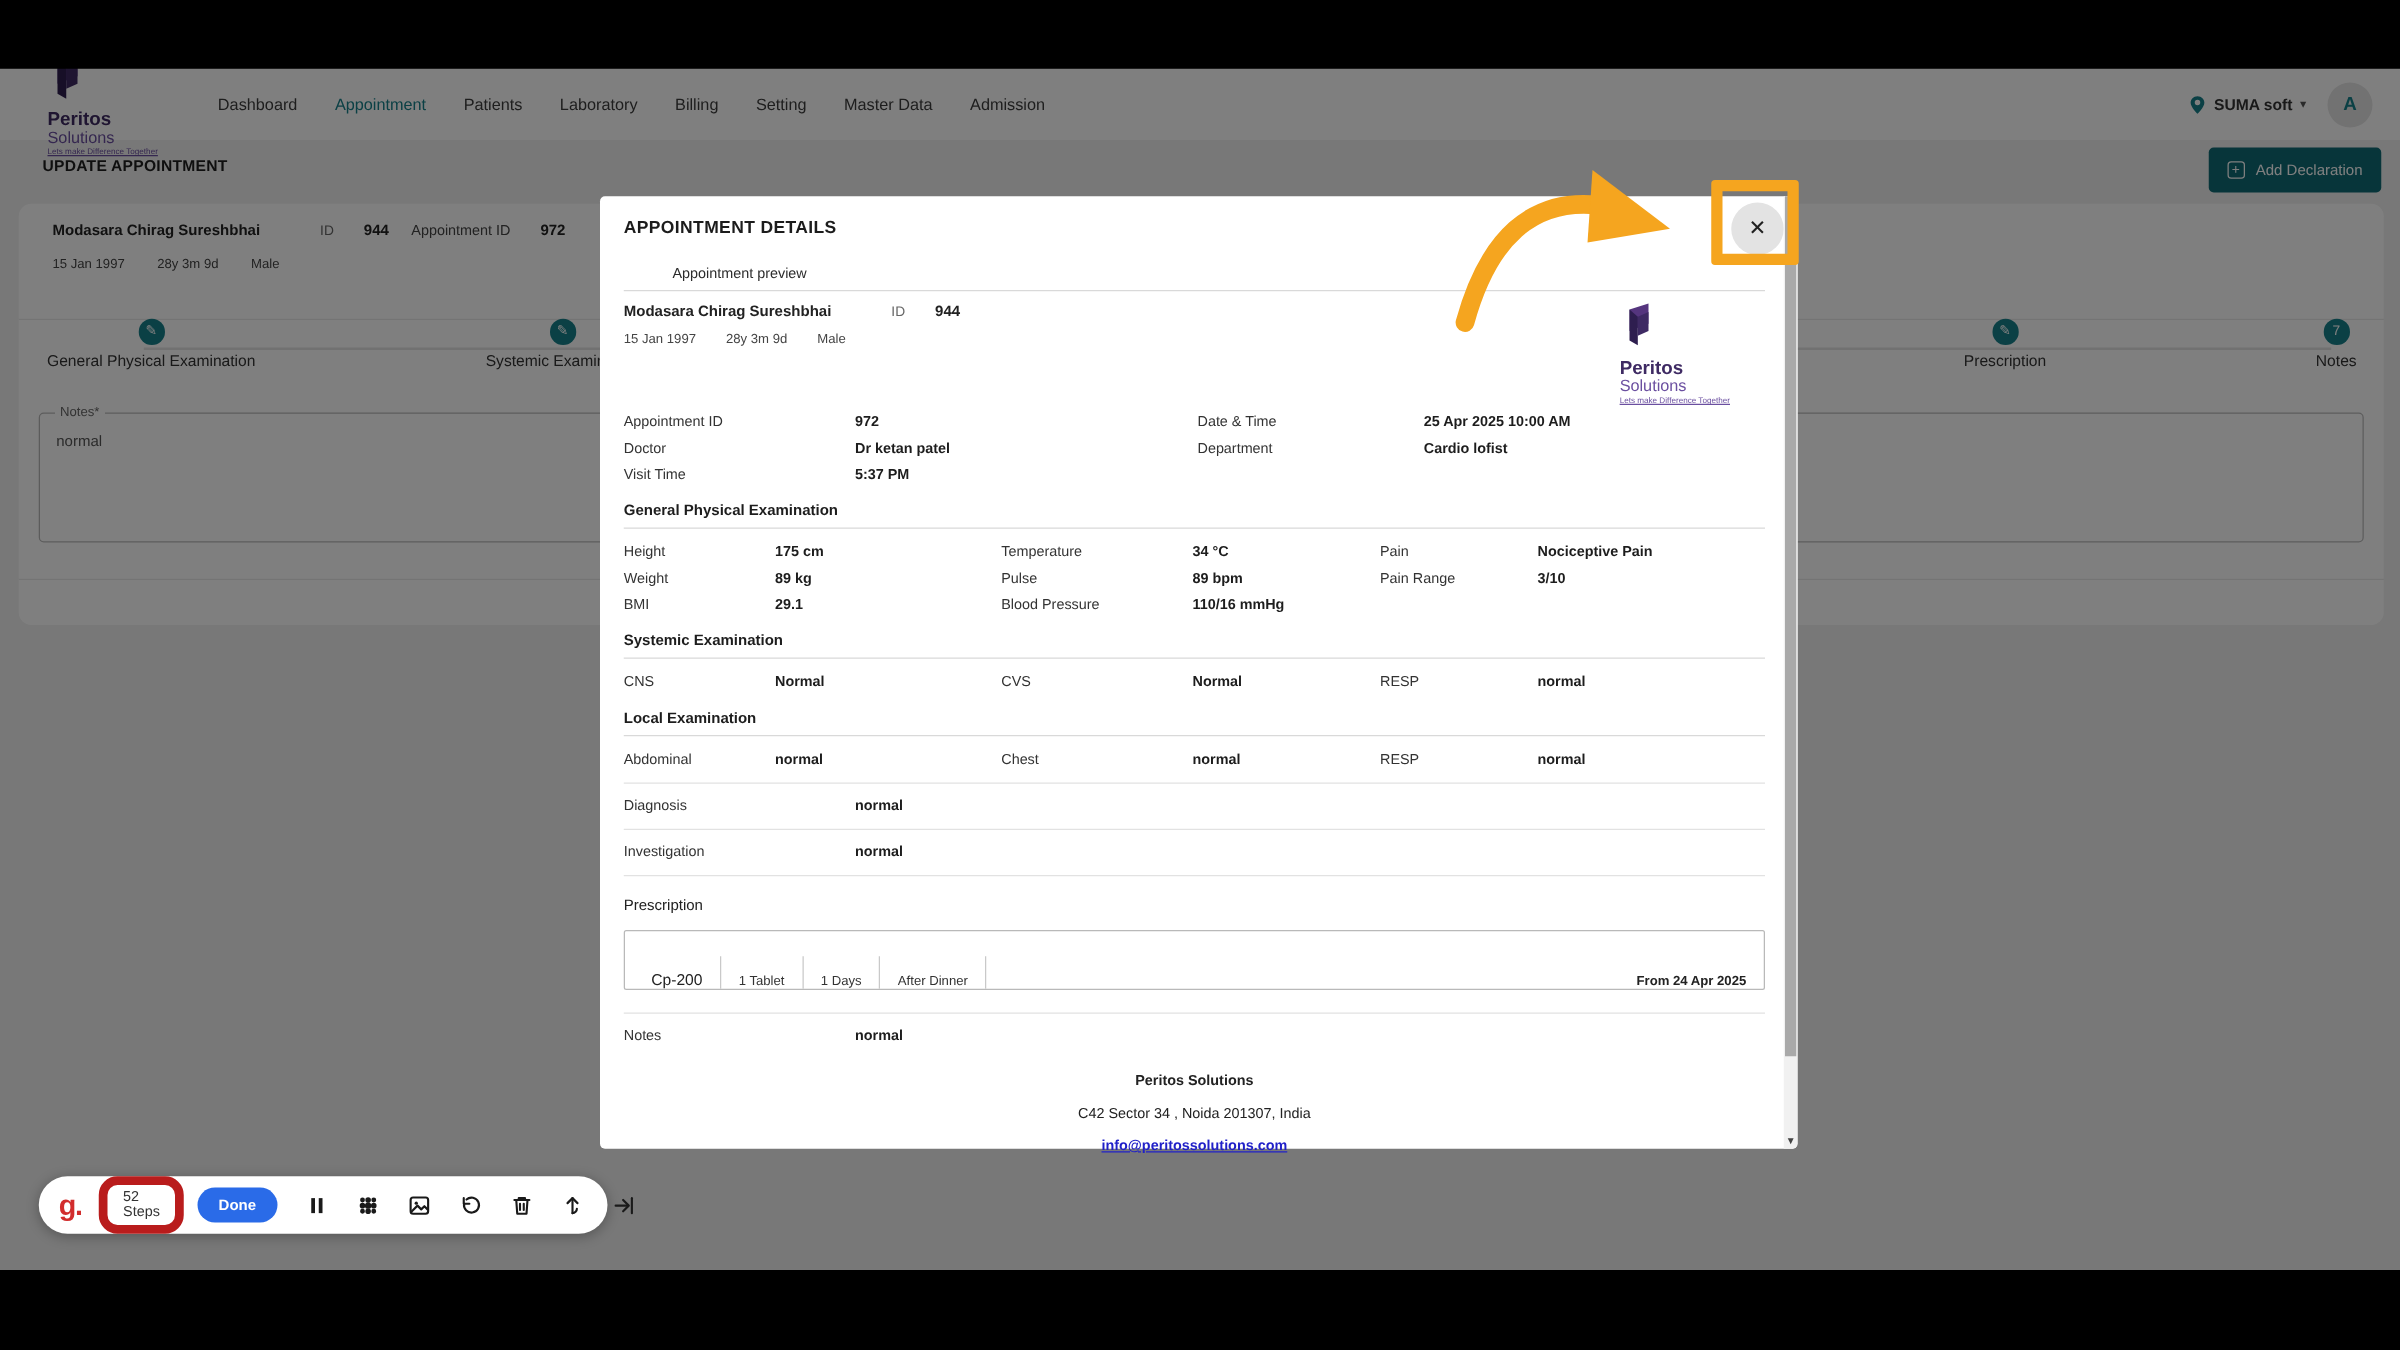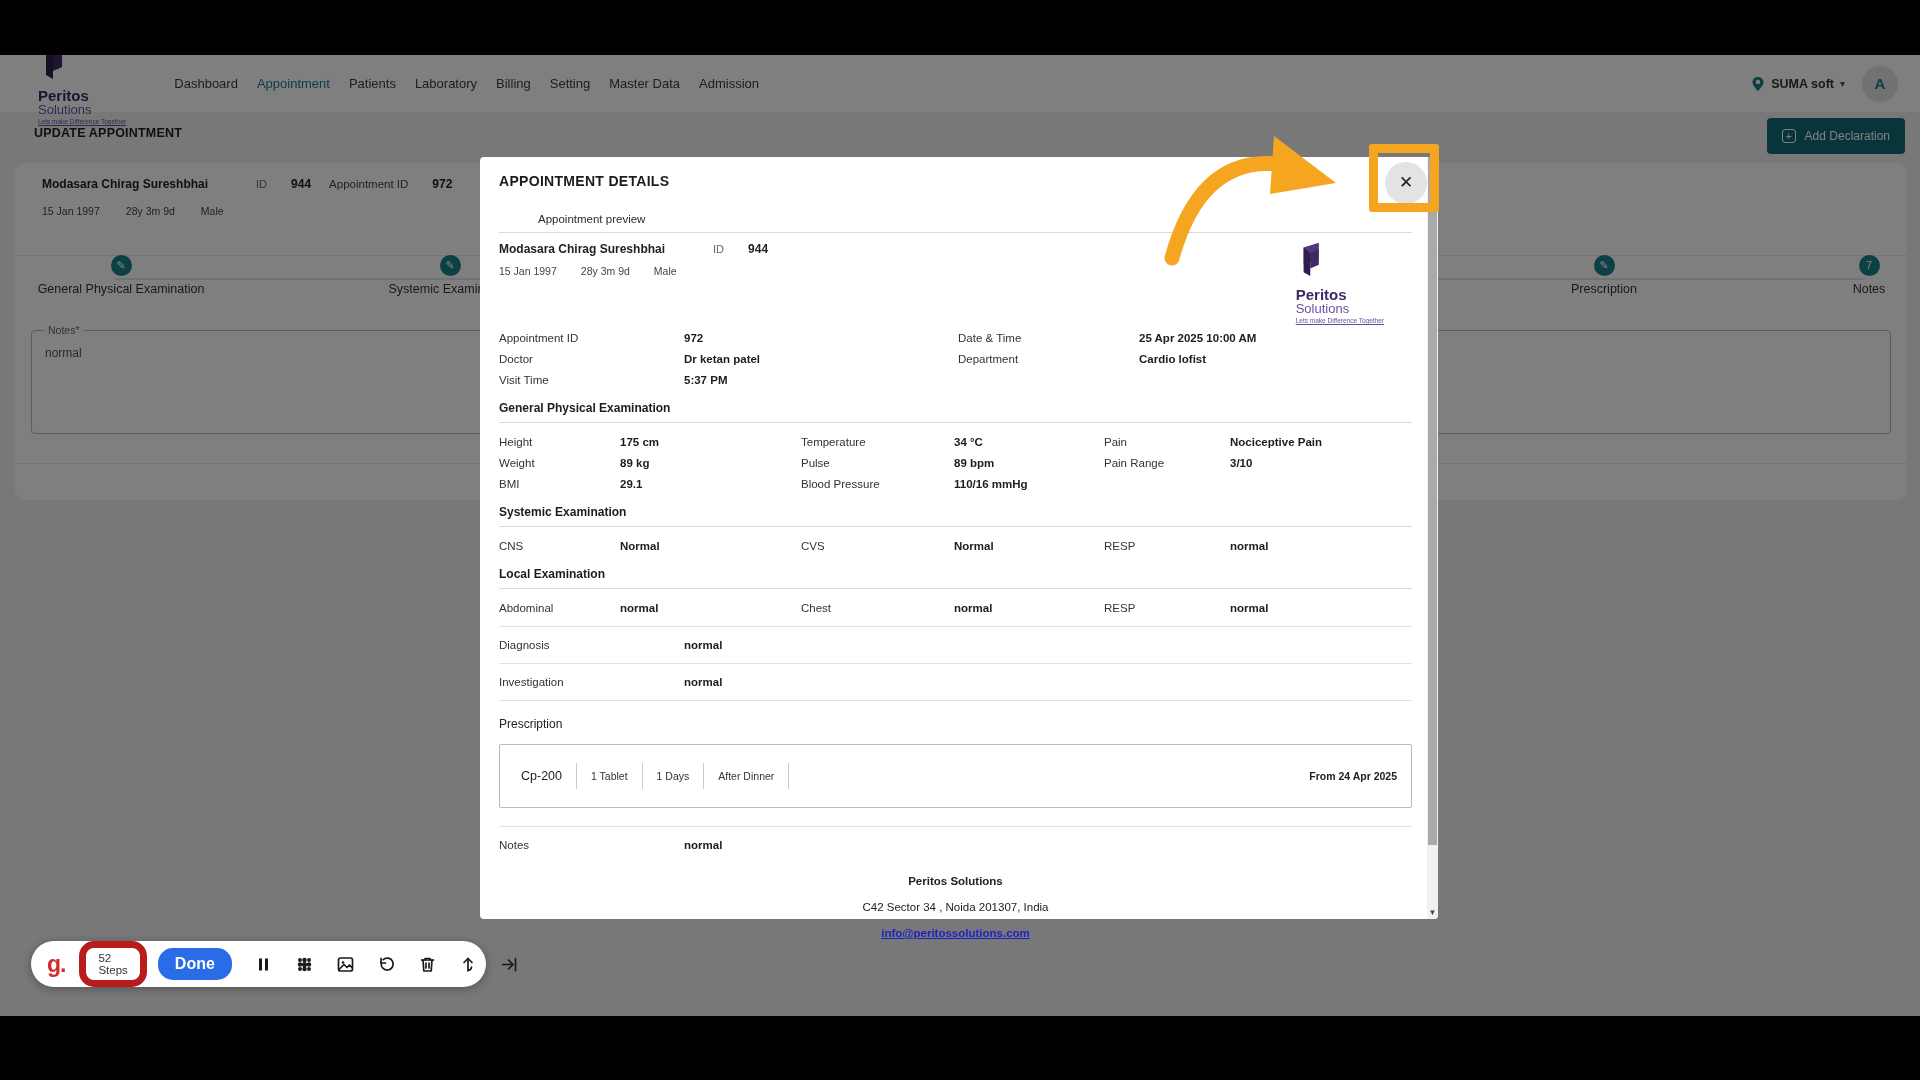"Dashboard" .main-nav { gap: 19px -> 30px }
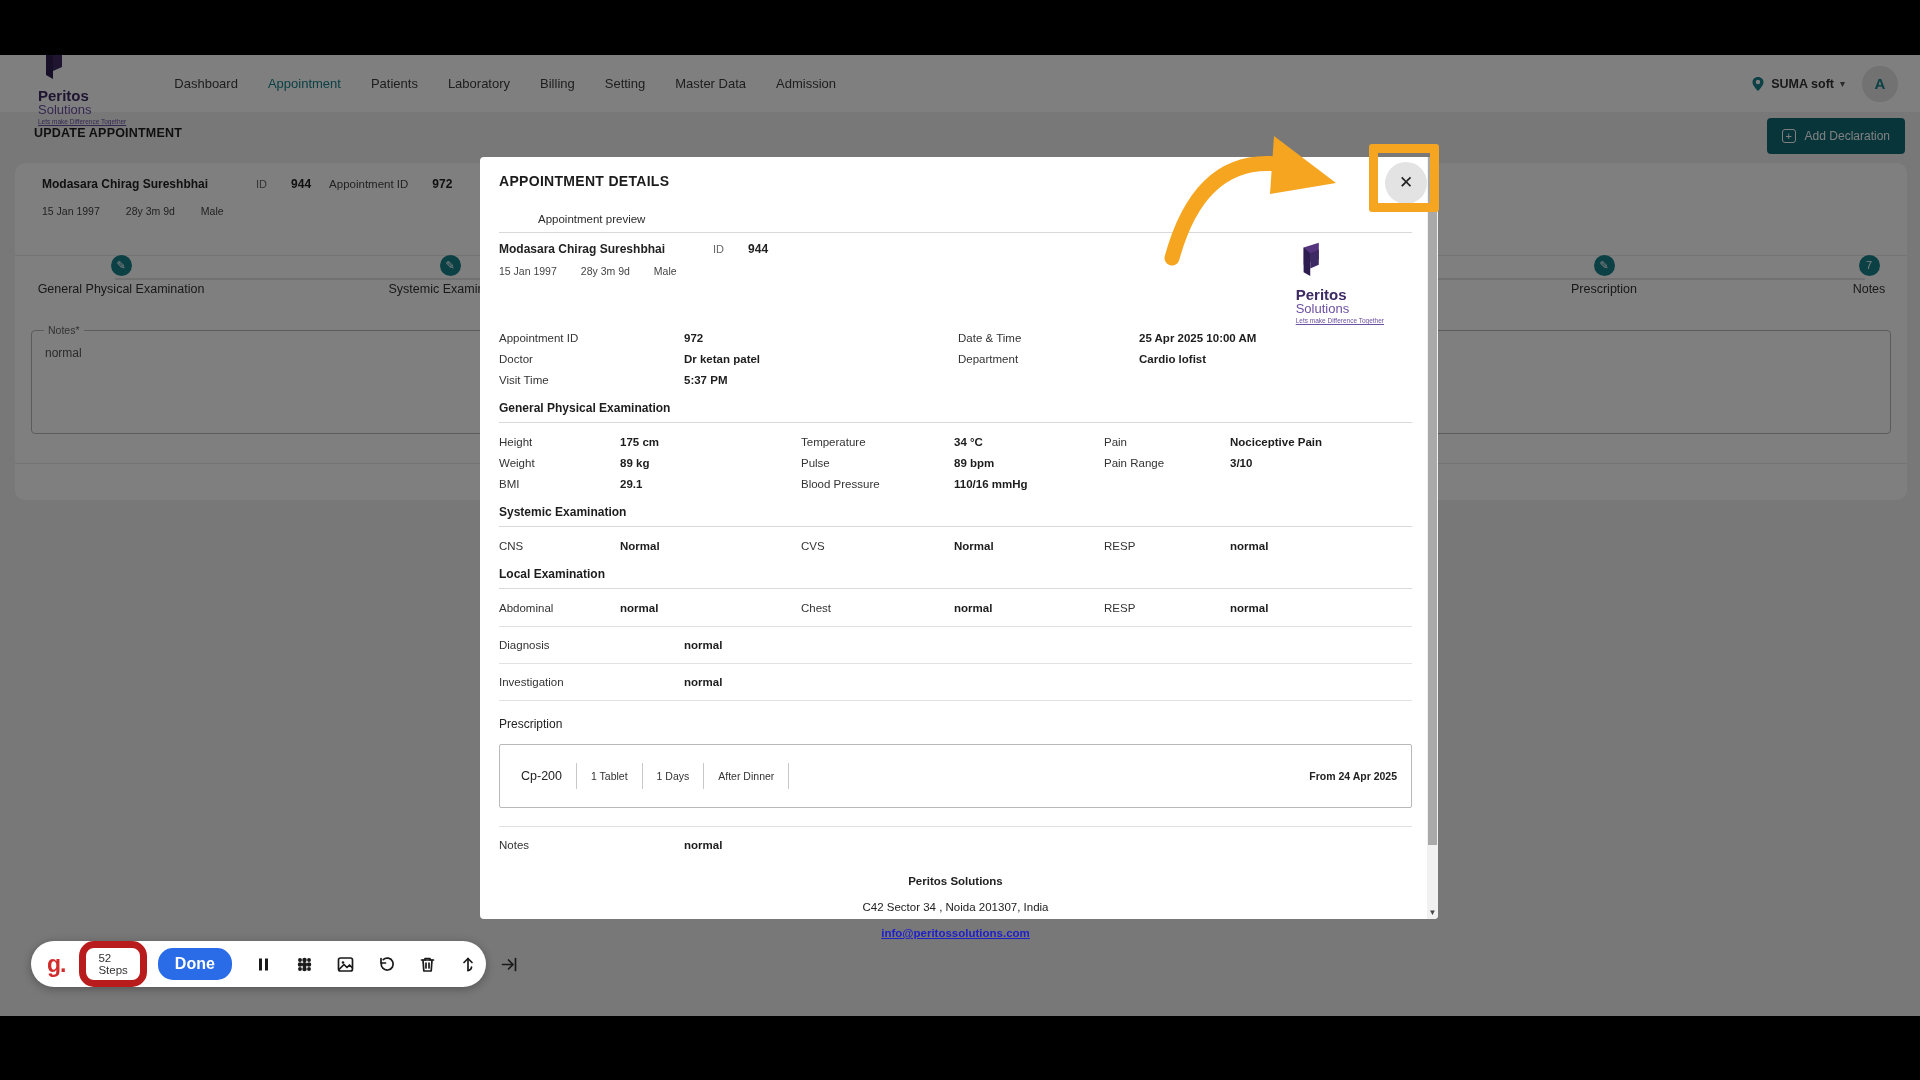"Cp-200" .rx-card { align-items: center -> flex-end; height: 64px -> 48px }
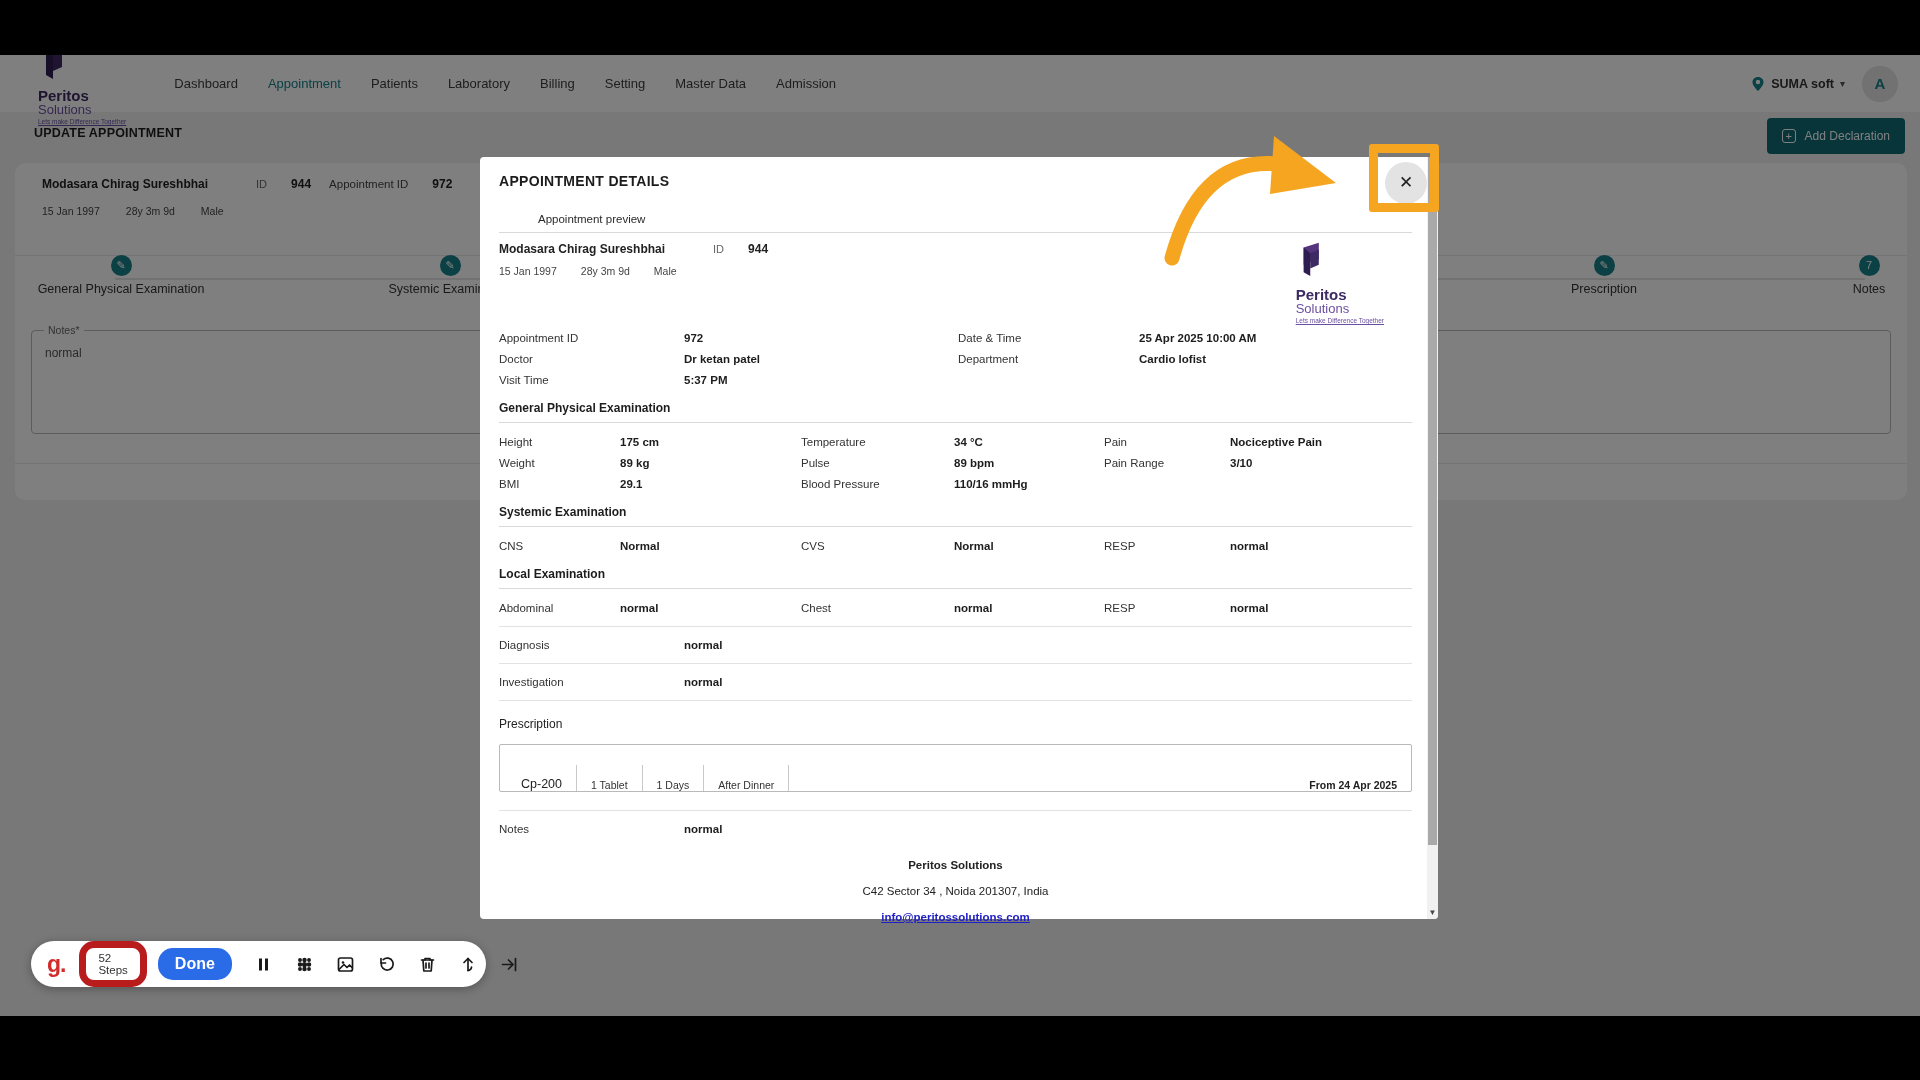"Done" .done-btn { font-size: 16px -> 12px }
